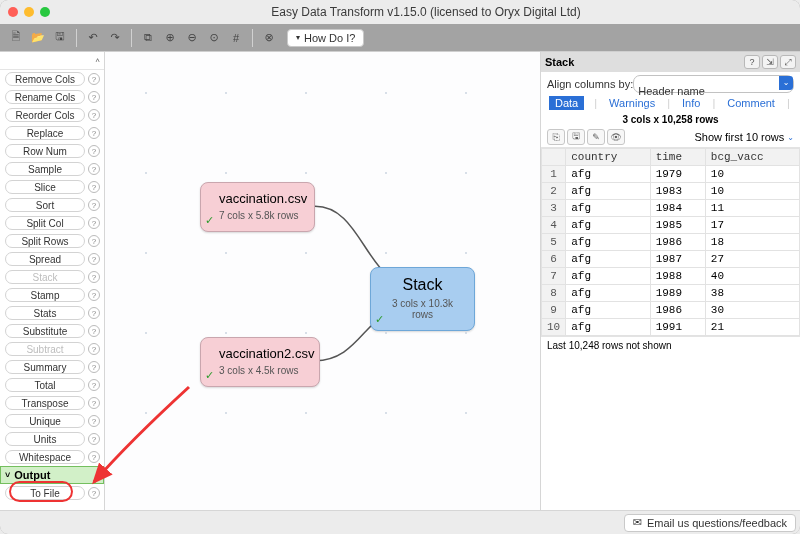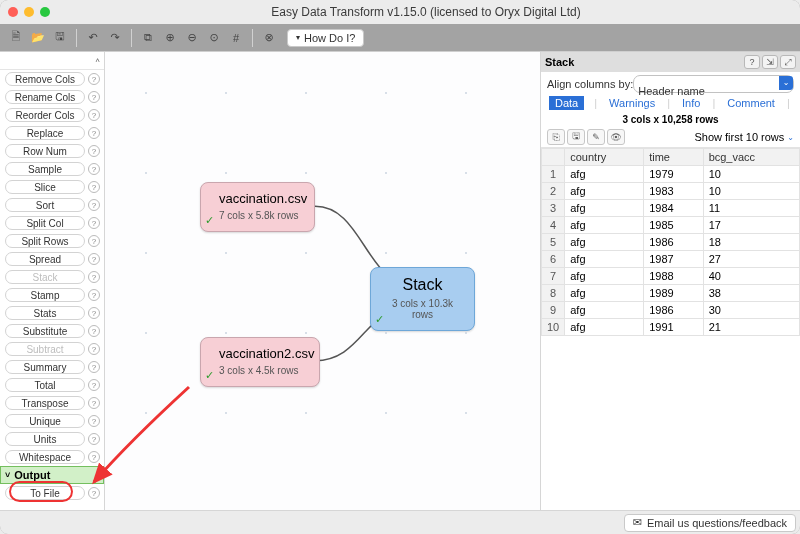"country" table.data th, table.data td { font-family: none -> Liberation Mono, monospace }
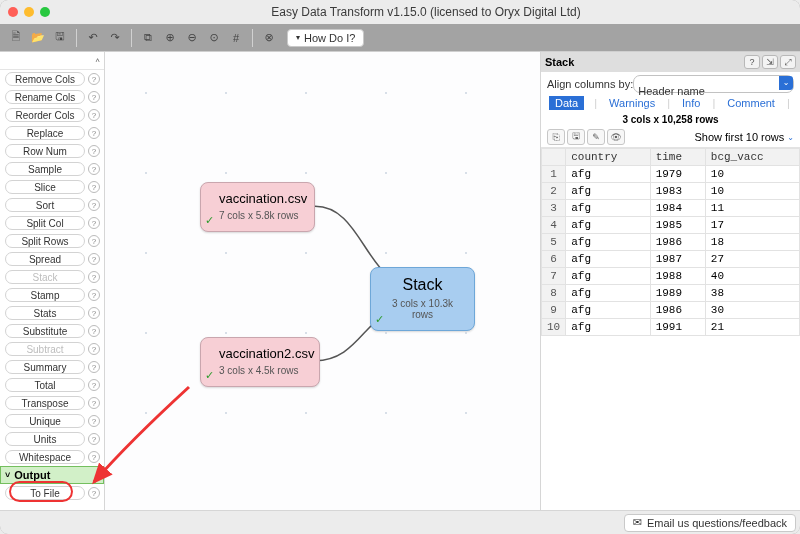"Last 10,248 rows not shown" div.lastrows { html: none -> <div>Last 10,248 rows not shown</div> }
